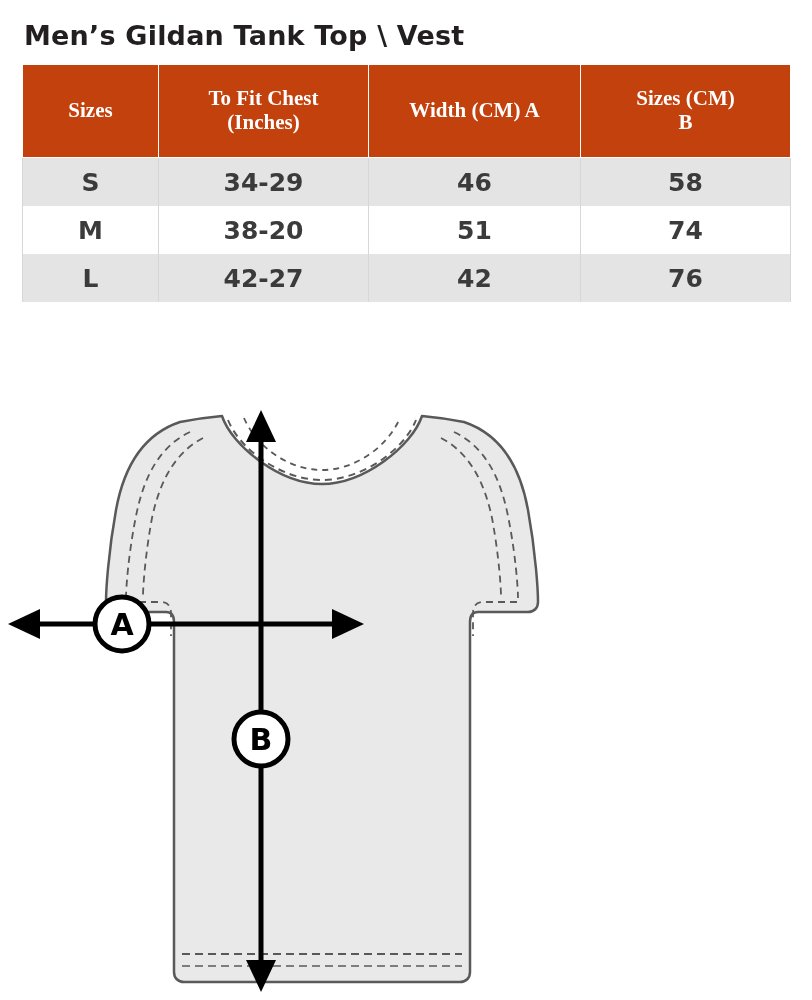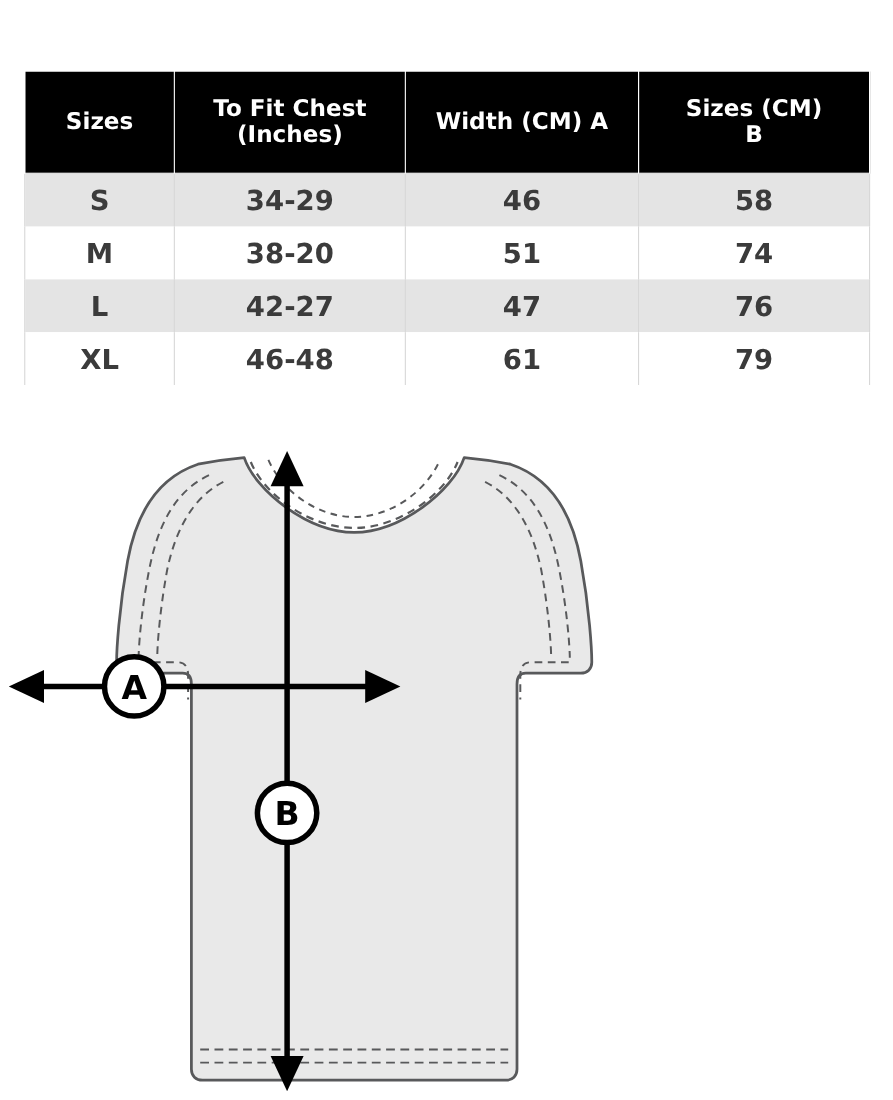"Men’s Gildan Tank Top \" div.title { html: none -> <div>Men’s Gildan Tank Top \ Vest</div> }
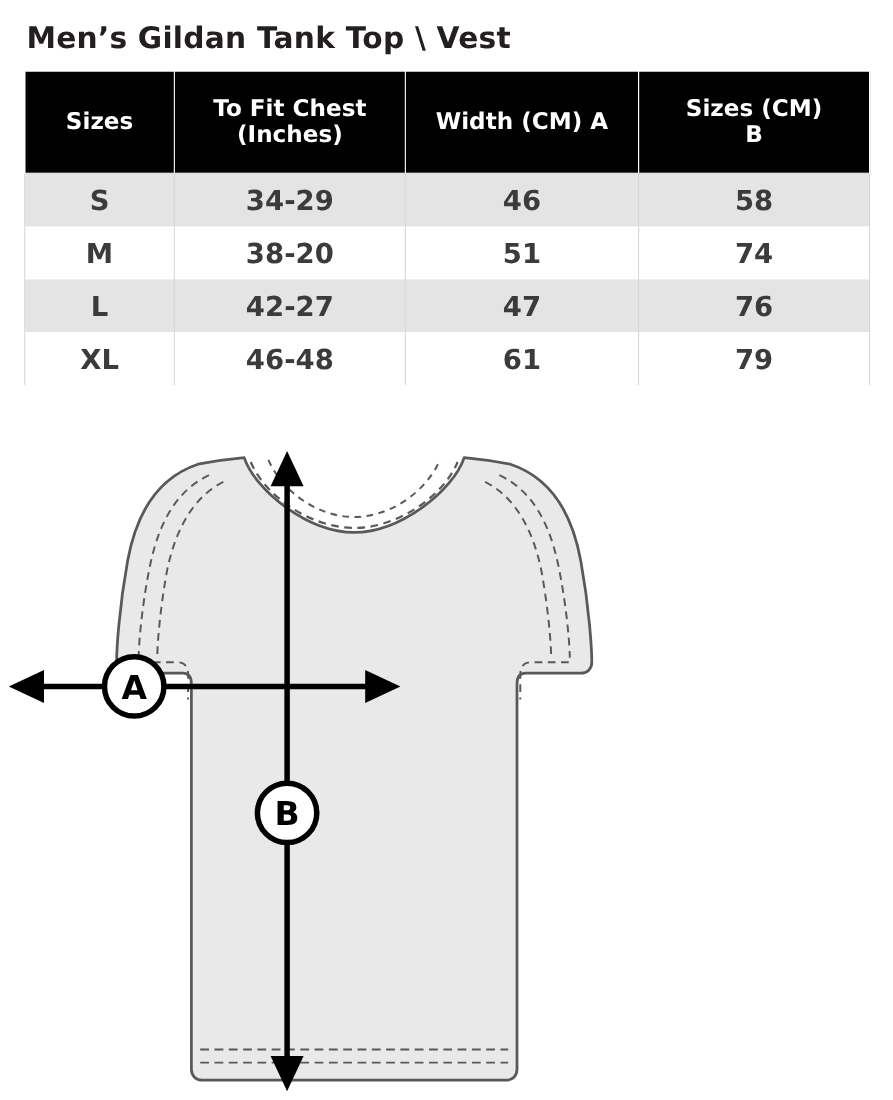"Sizes" table.size-table th { background: #000000 -> #c2410c; font-family: none -> Liberation Serif, serif }
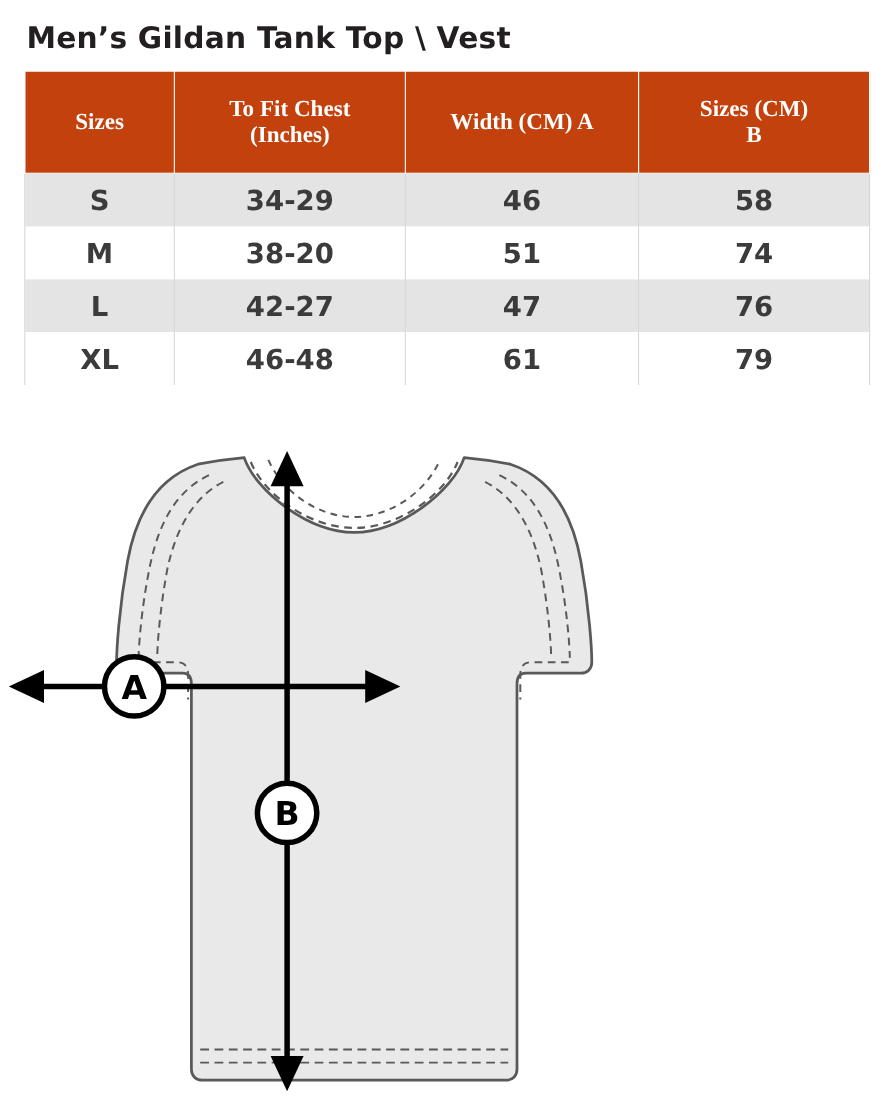"47" td { text: 47 -> 42 }
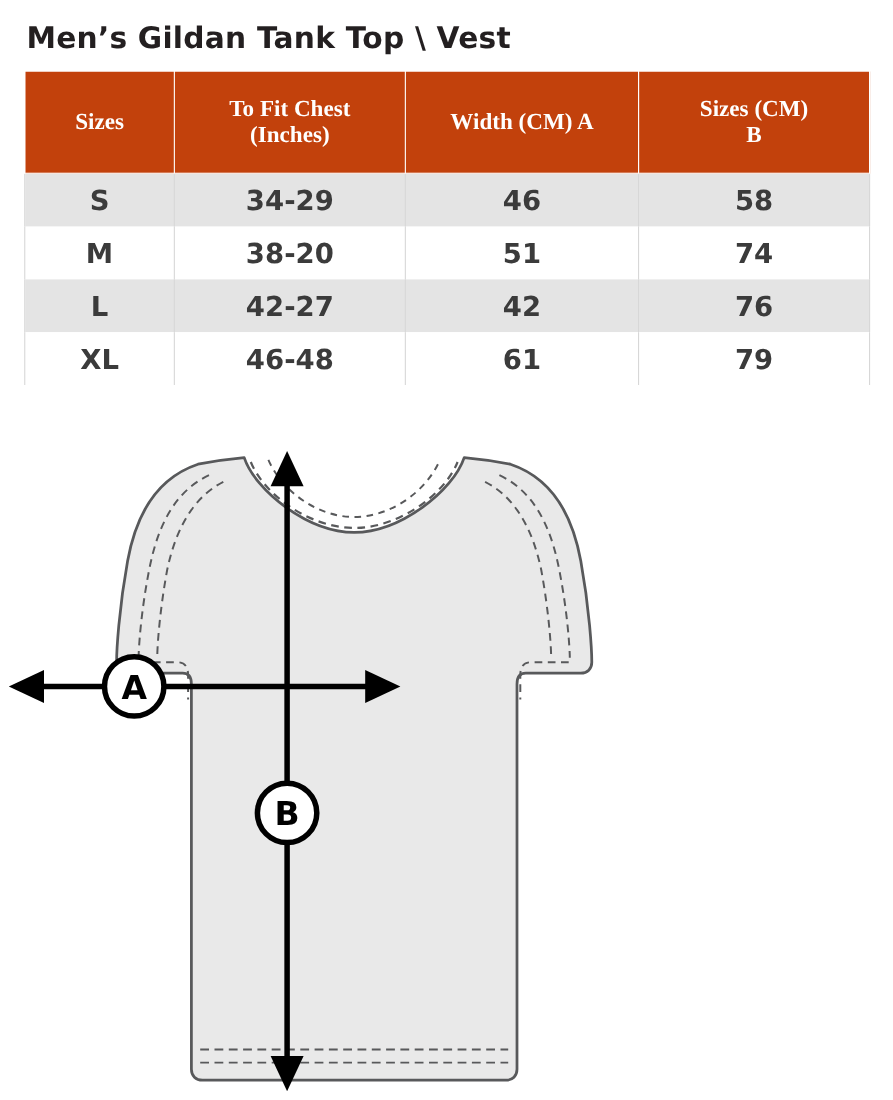"XL" tr.even { html: <tr> <td>XL</td> <td>46-48</td> <td>61</td> <td>79</td> </tr> -> none }
